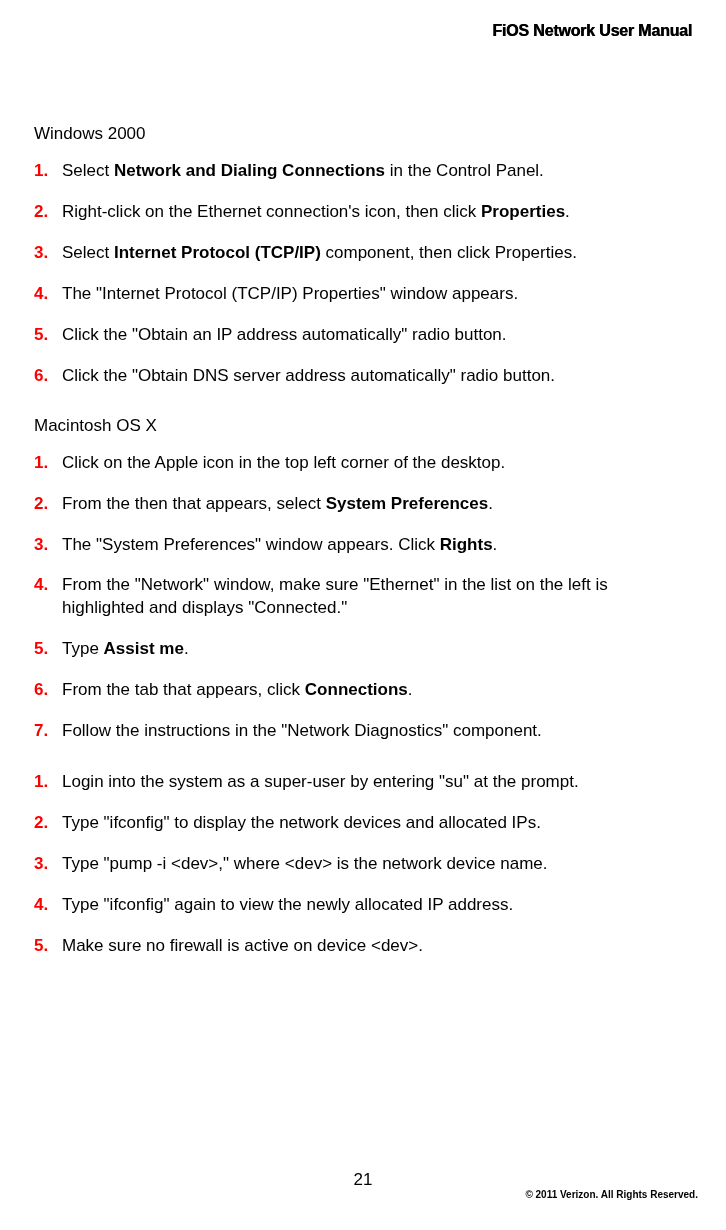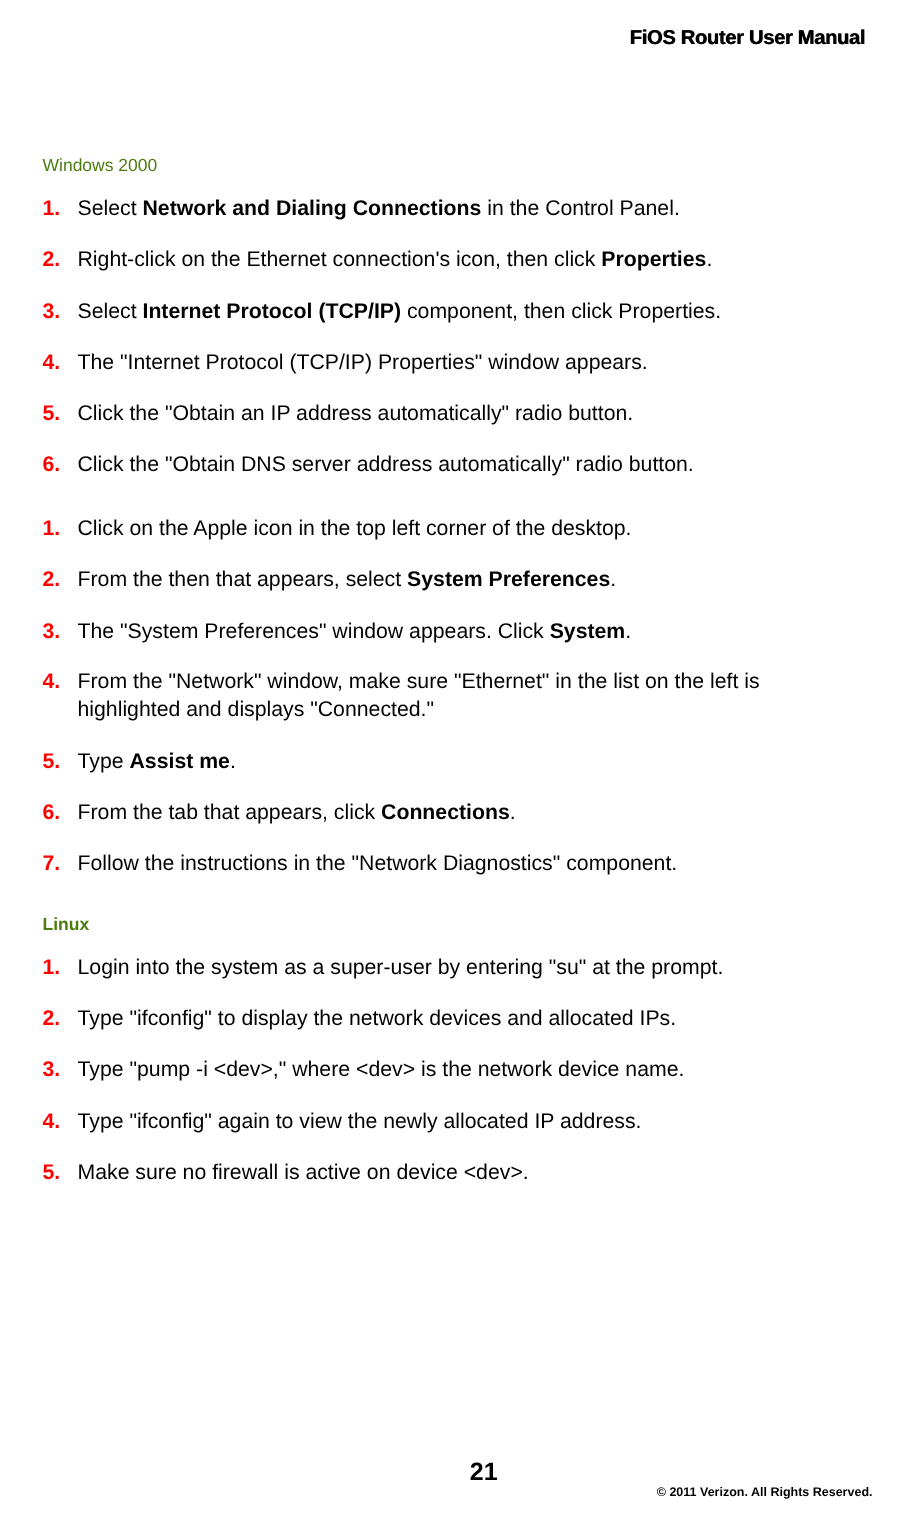"FiOS Router User Manual" div.header-title { text: Router -> Network }
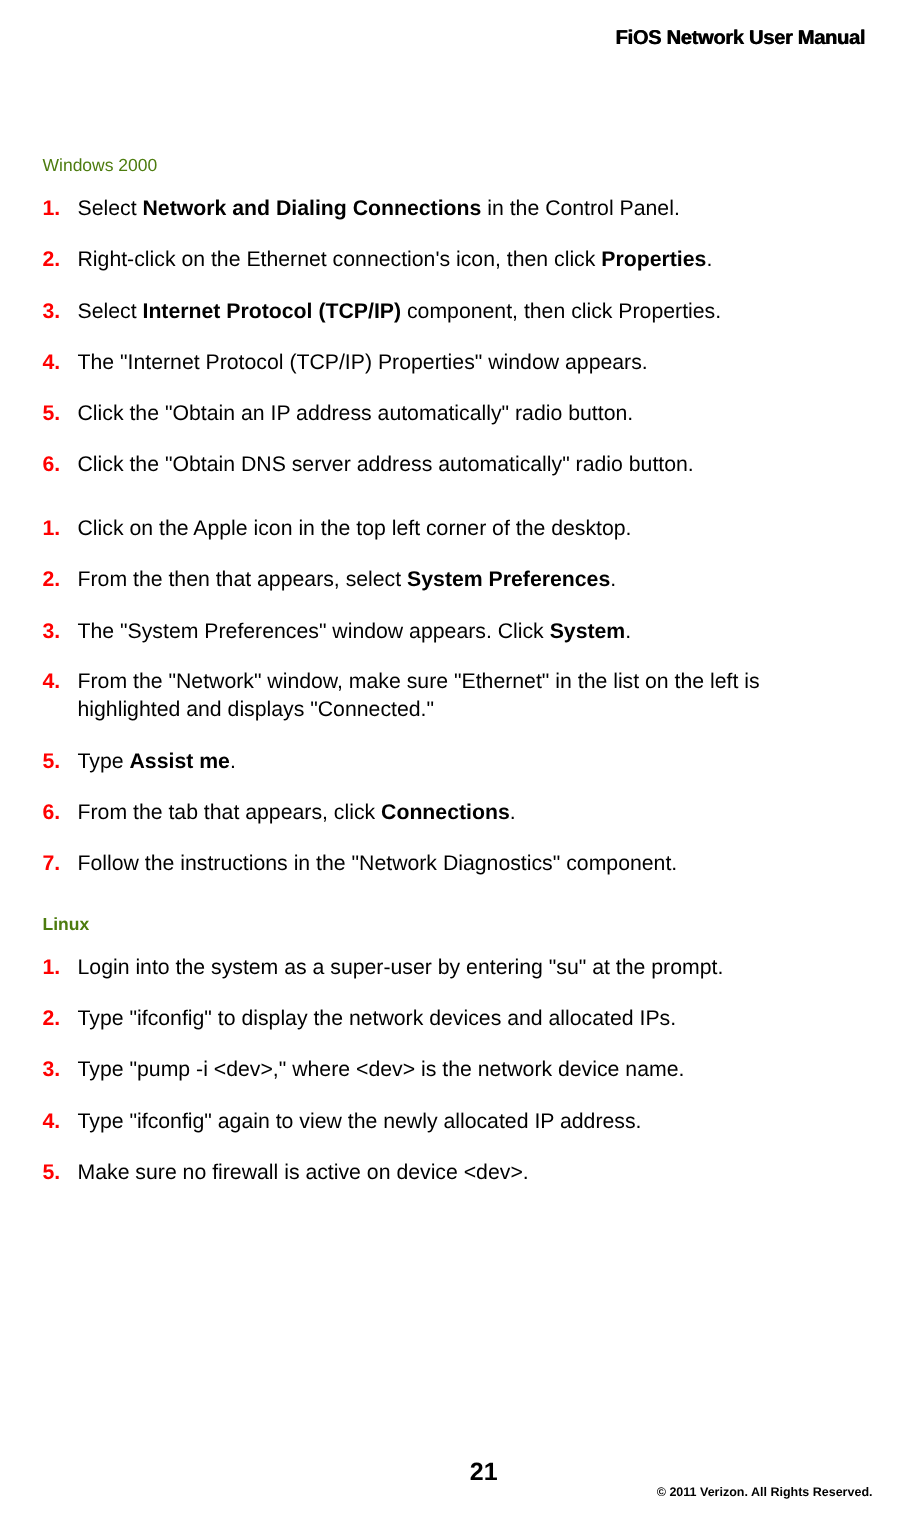"Windows 2000" .section-heading { color: #4d7c0f -> #000000; font-size: 14px -> 17px }
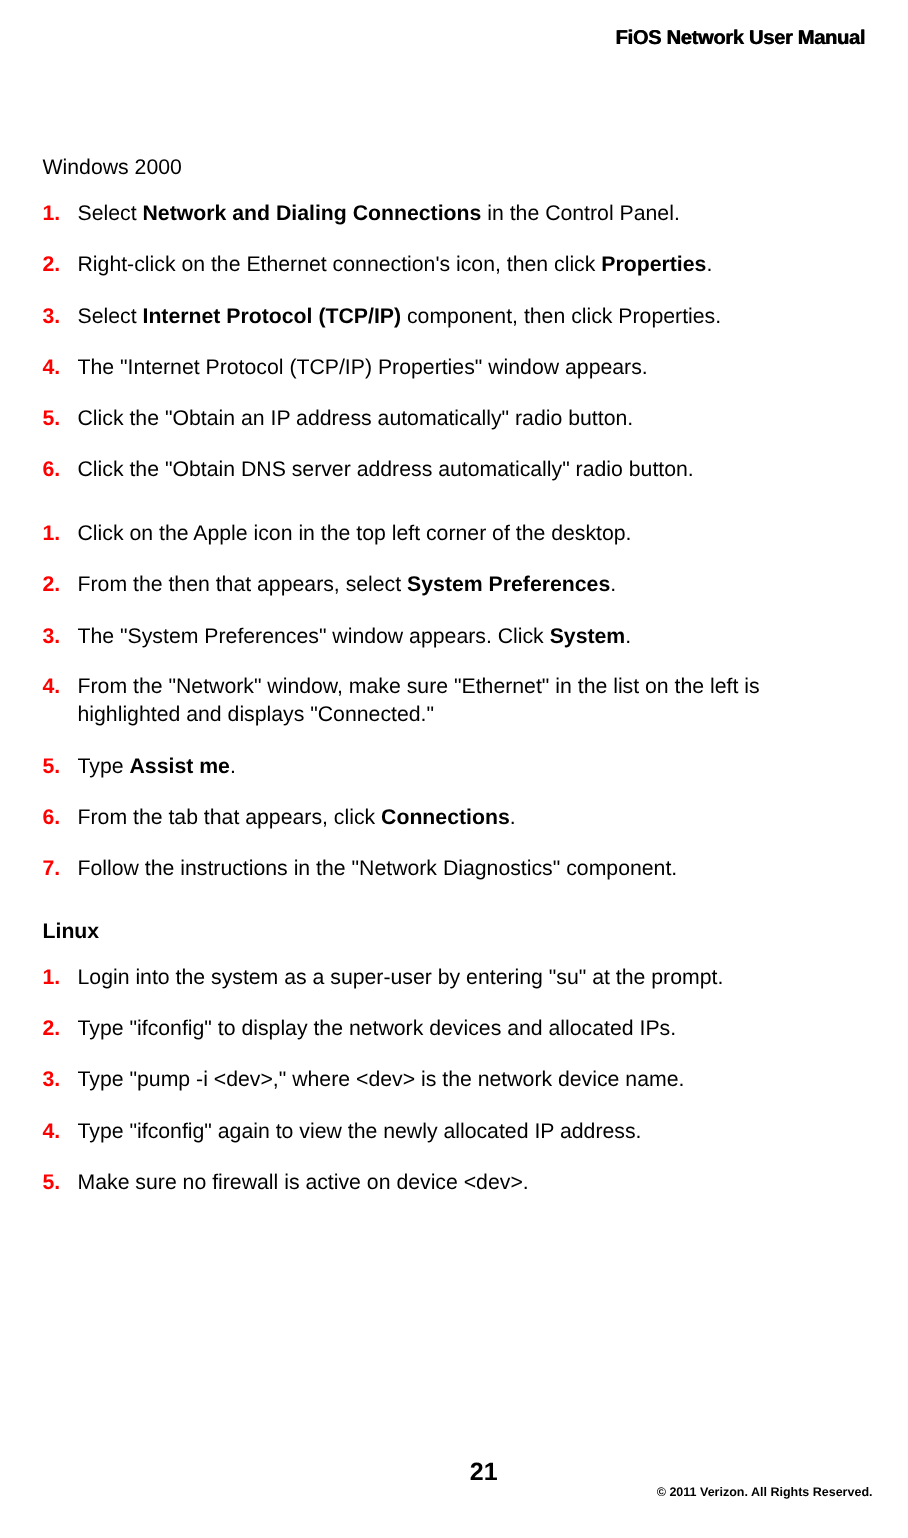"Macintosh OS X" div.section-heading { html: none -> <div>Macintosh OS X</div> }
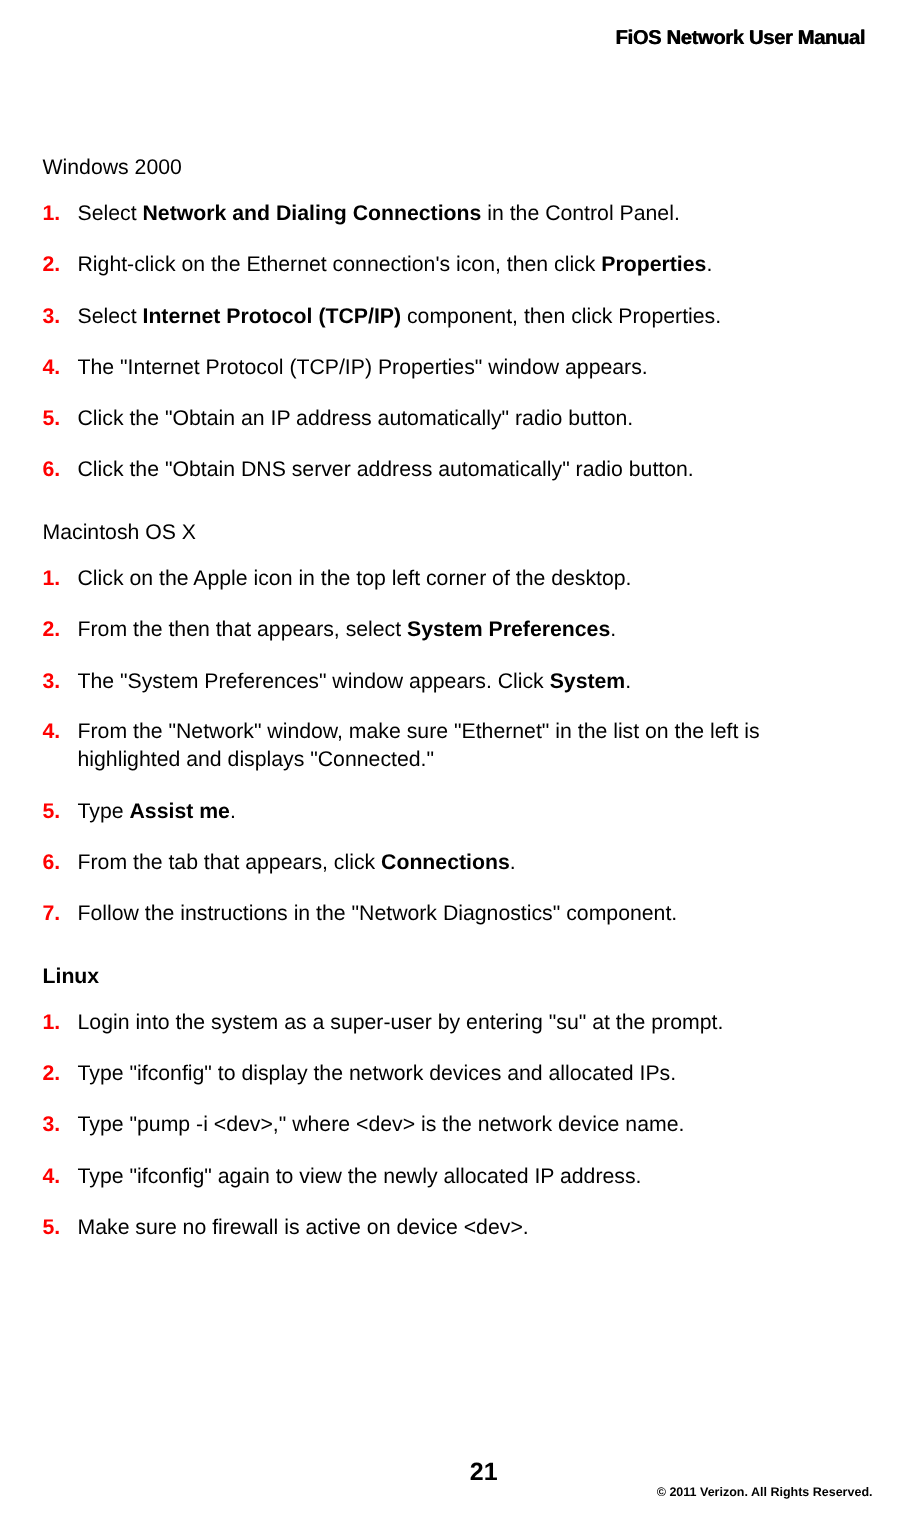"System" span.b { text: System -> Rights }
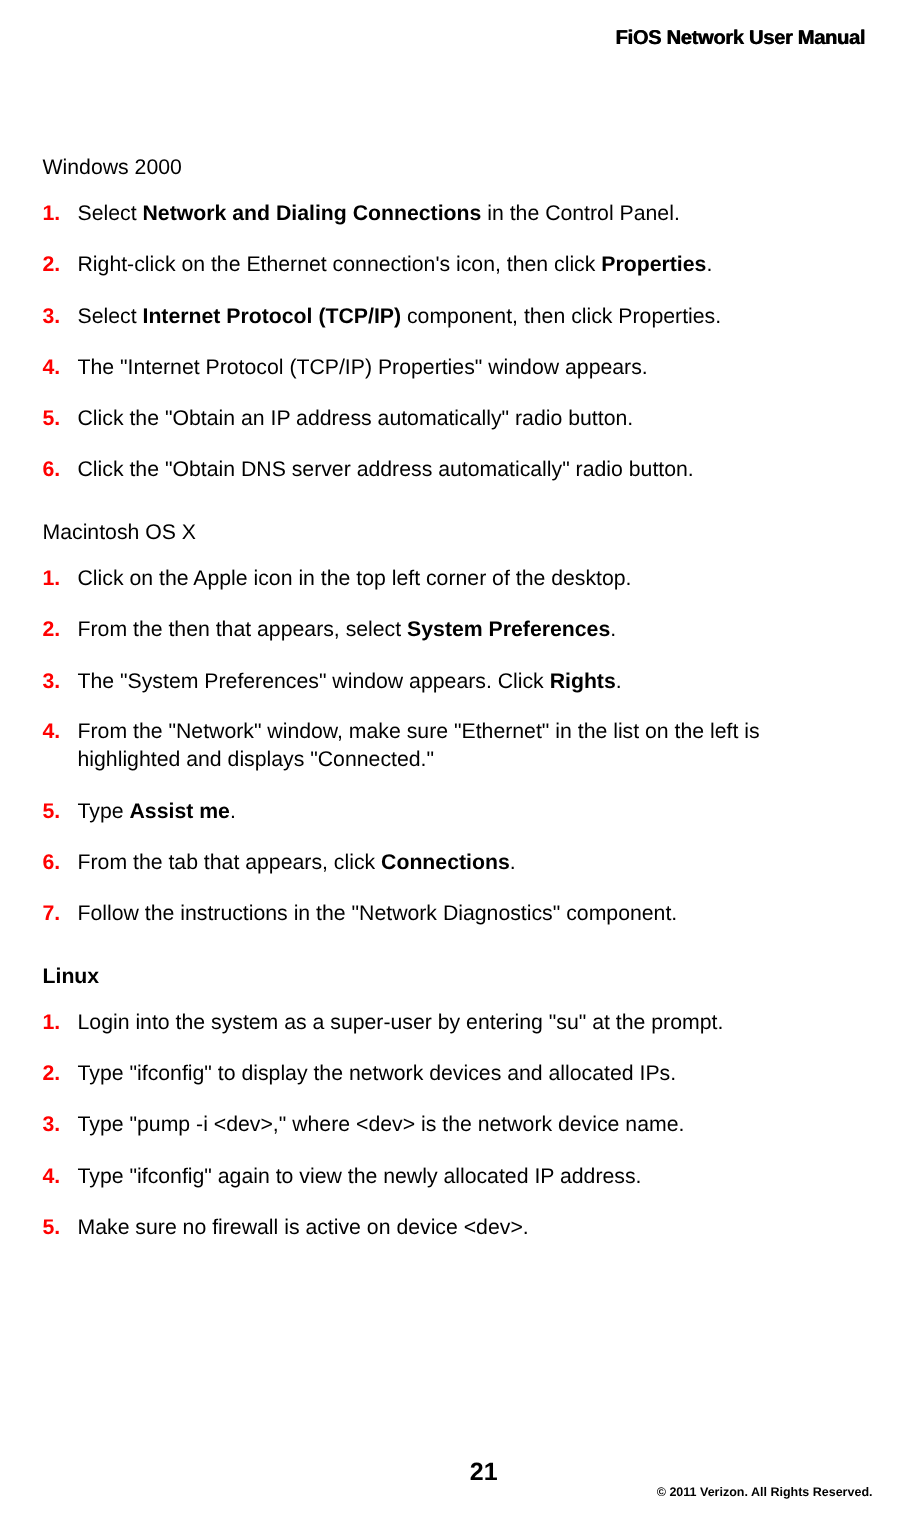"Linux" div.section-heading { html: <div>Linux</div> -> none }
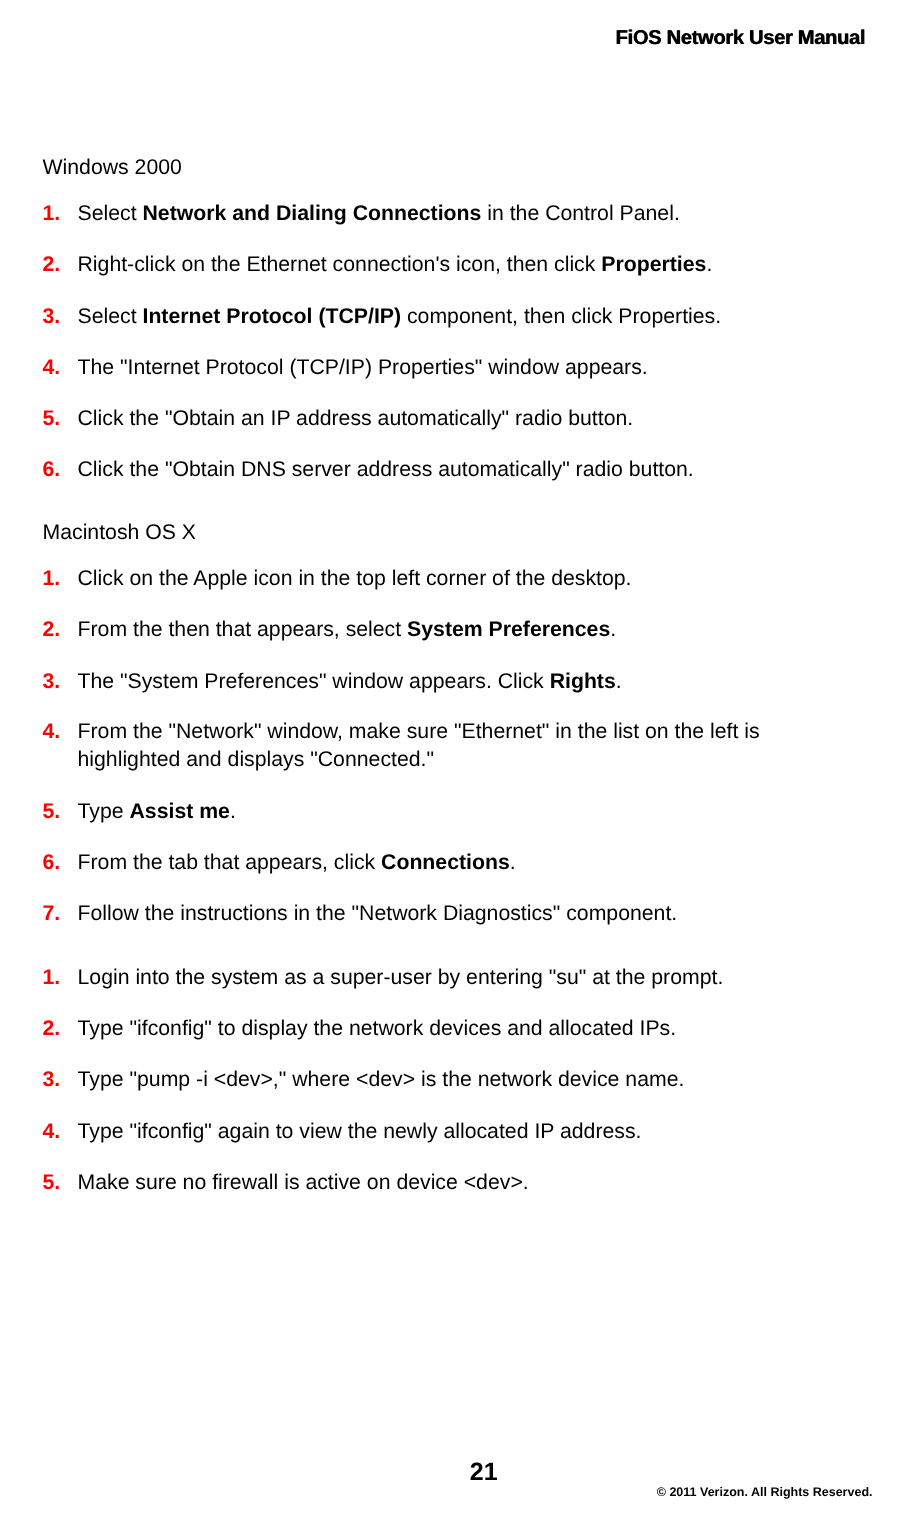"21" .page-number { font-size: 20px -> 17px; font-weight: 700 -> 400; margin-left: 24px -> none }
